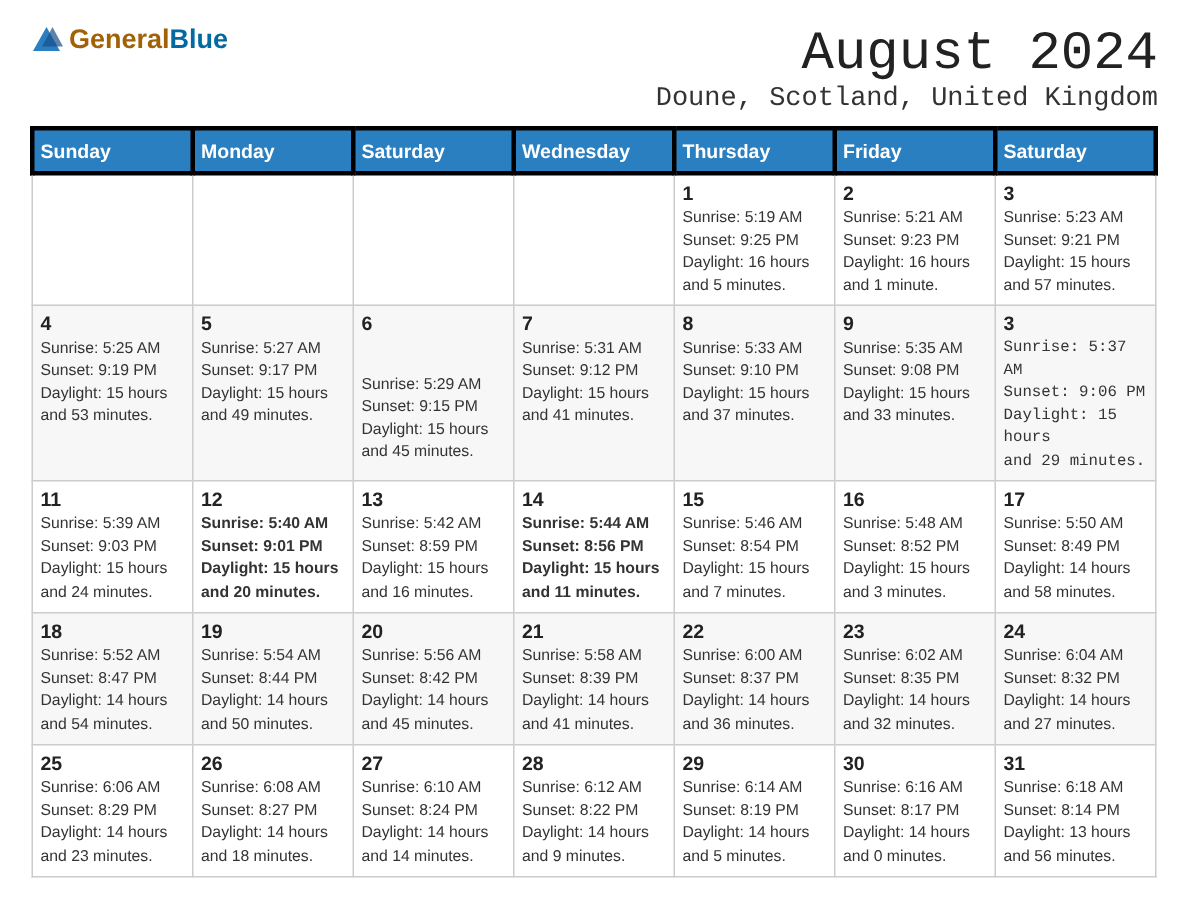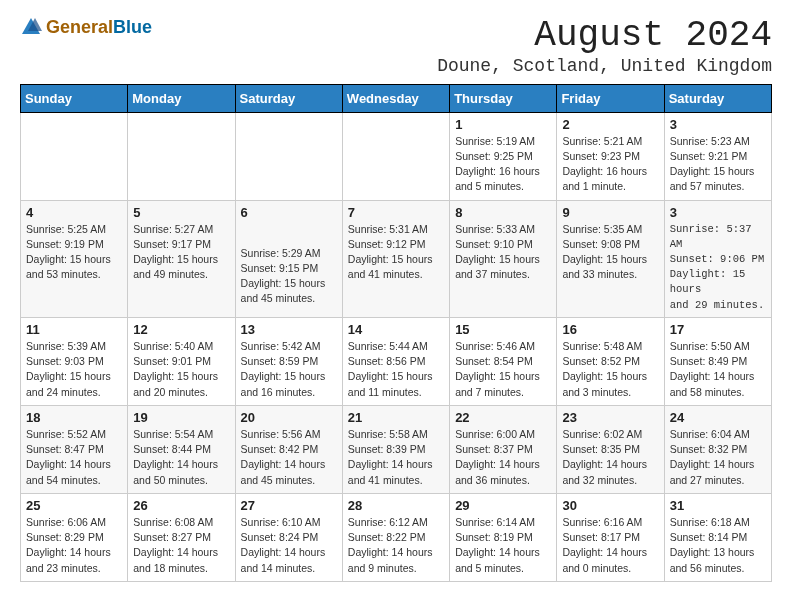"Sunday" thead tr th { border: 1px solid #000000 -> 3px solid #000000 }
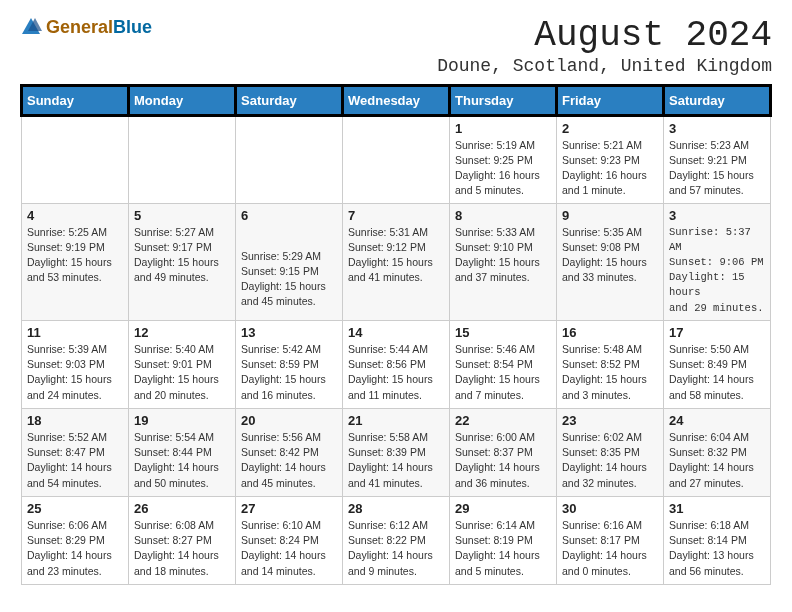"Sunrise: 5:40 AM" div.day-info { font-weight: none -> bold }
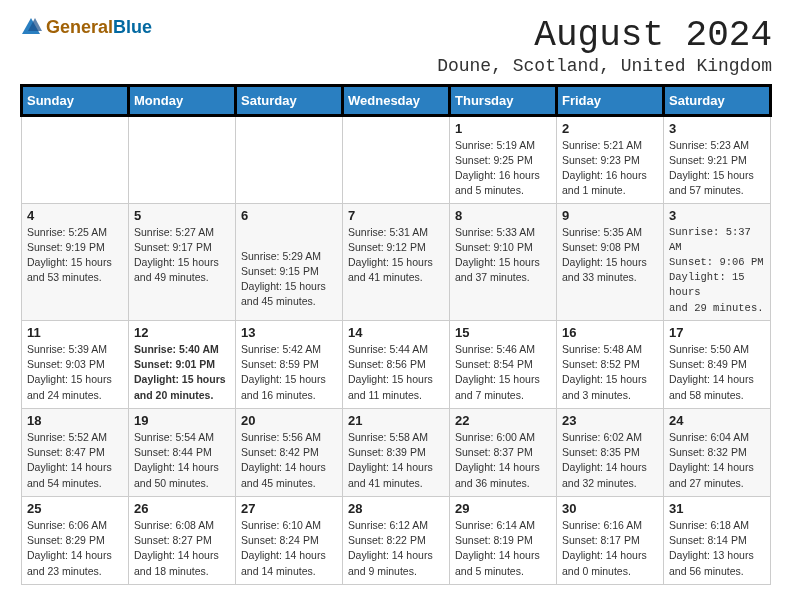"Sunrise: 5:44 AM" div.day-info { font-weight: none -> bold }
